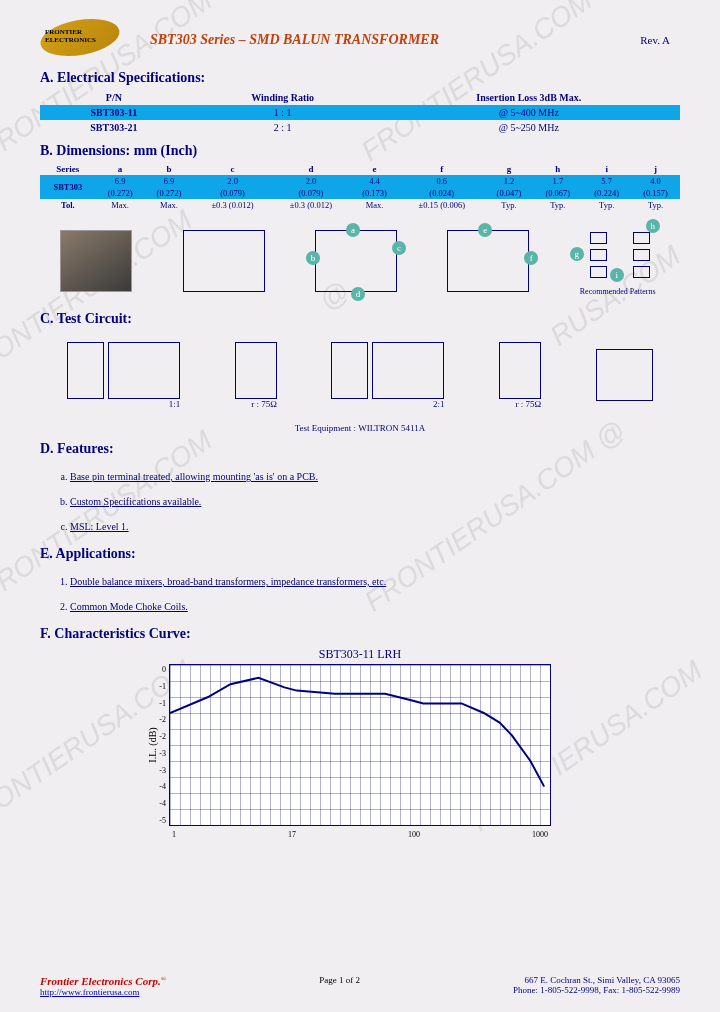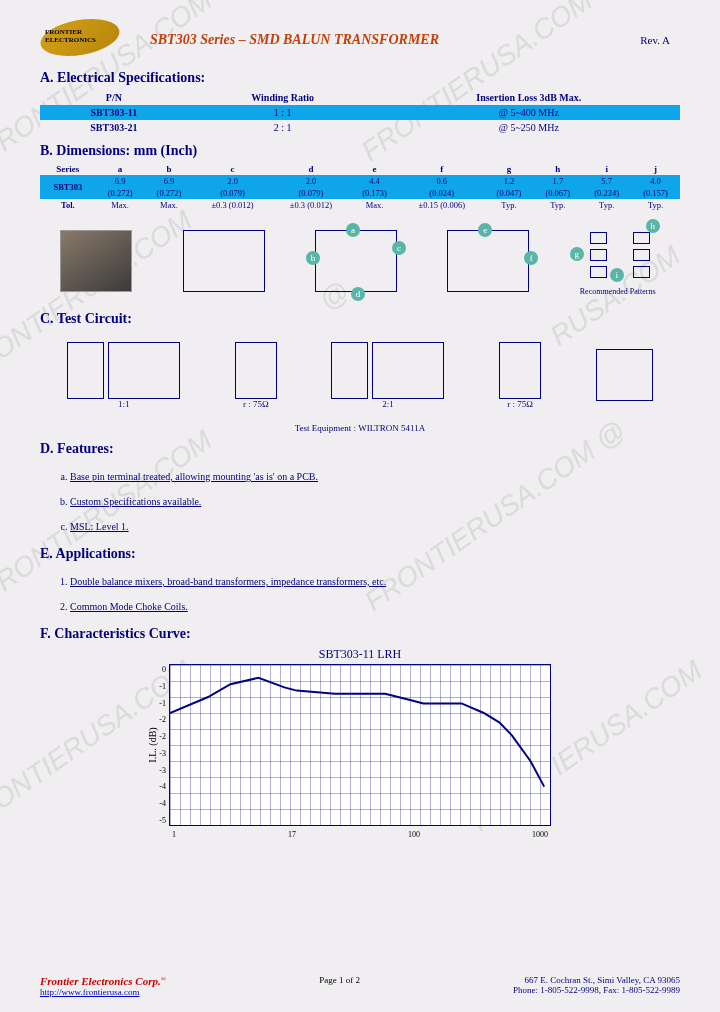"1:1" .circuit-label { text-align: center -> right }
